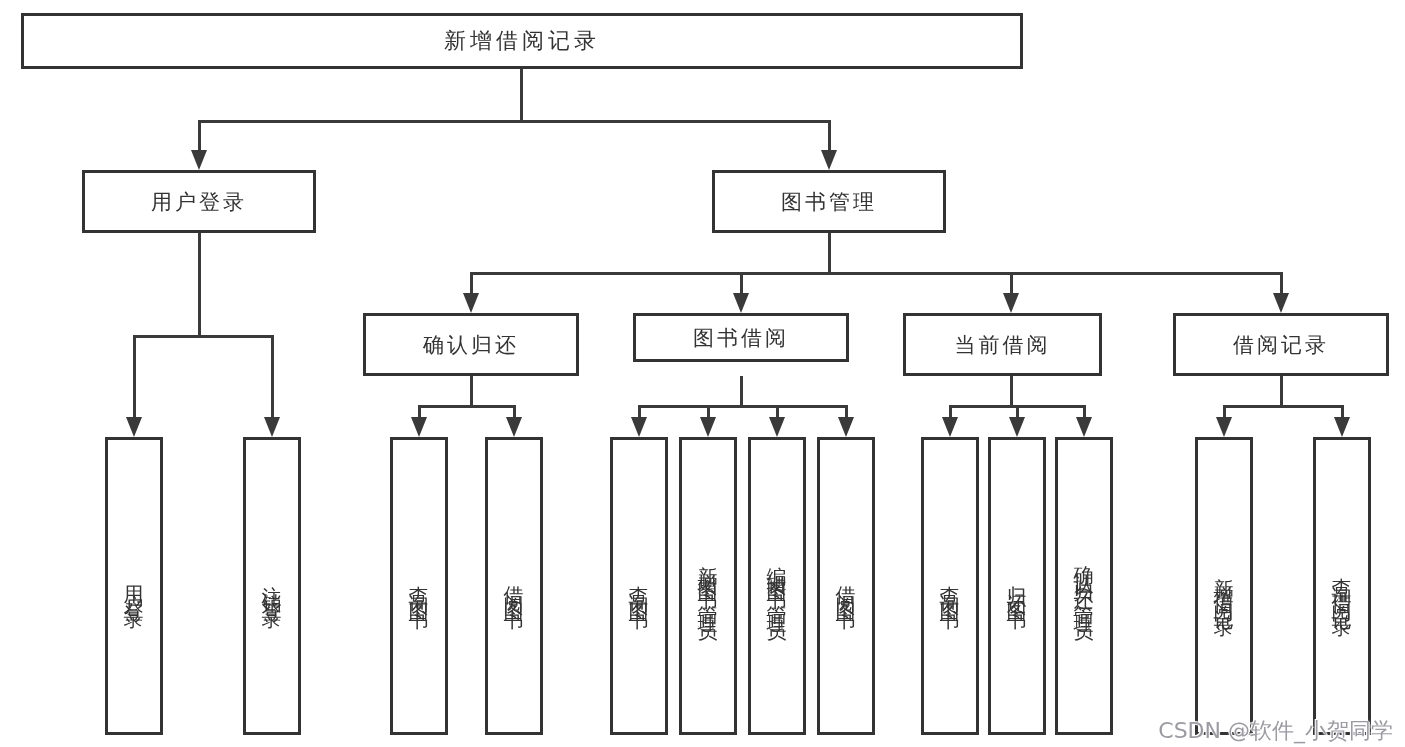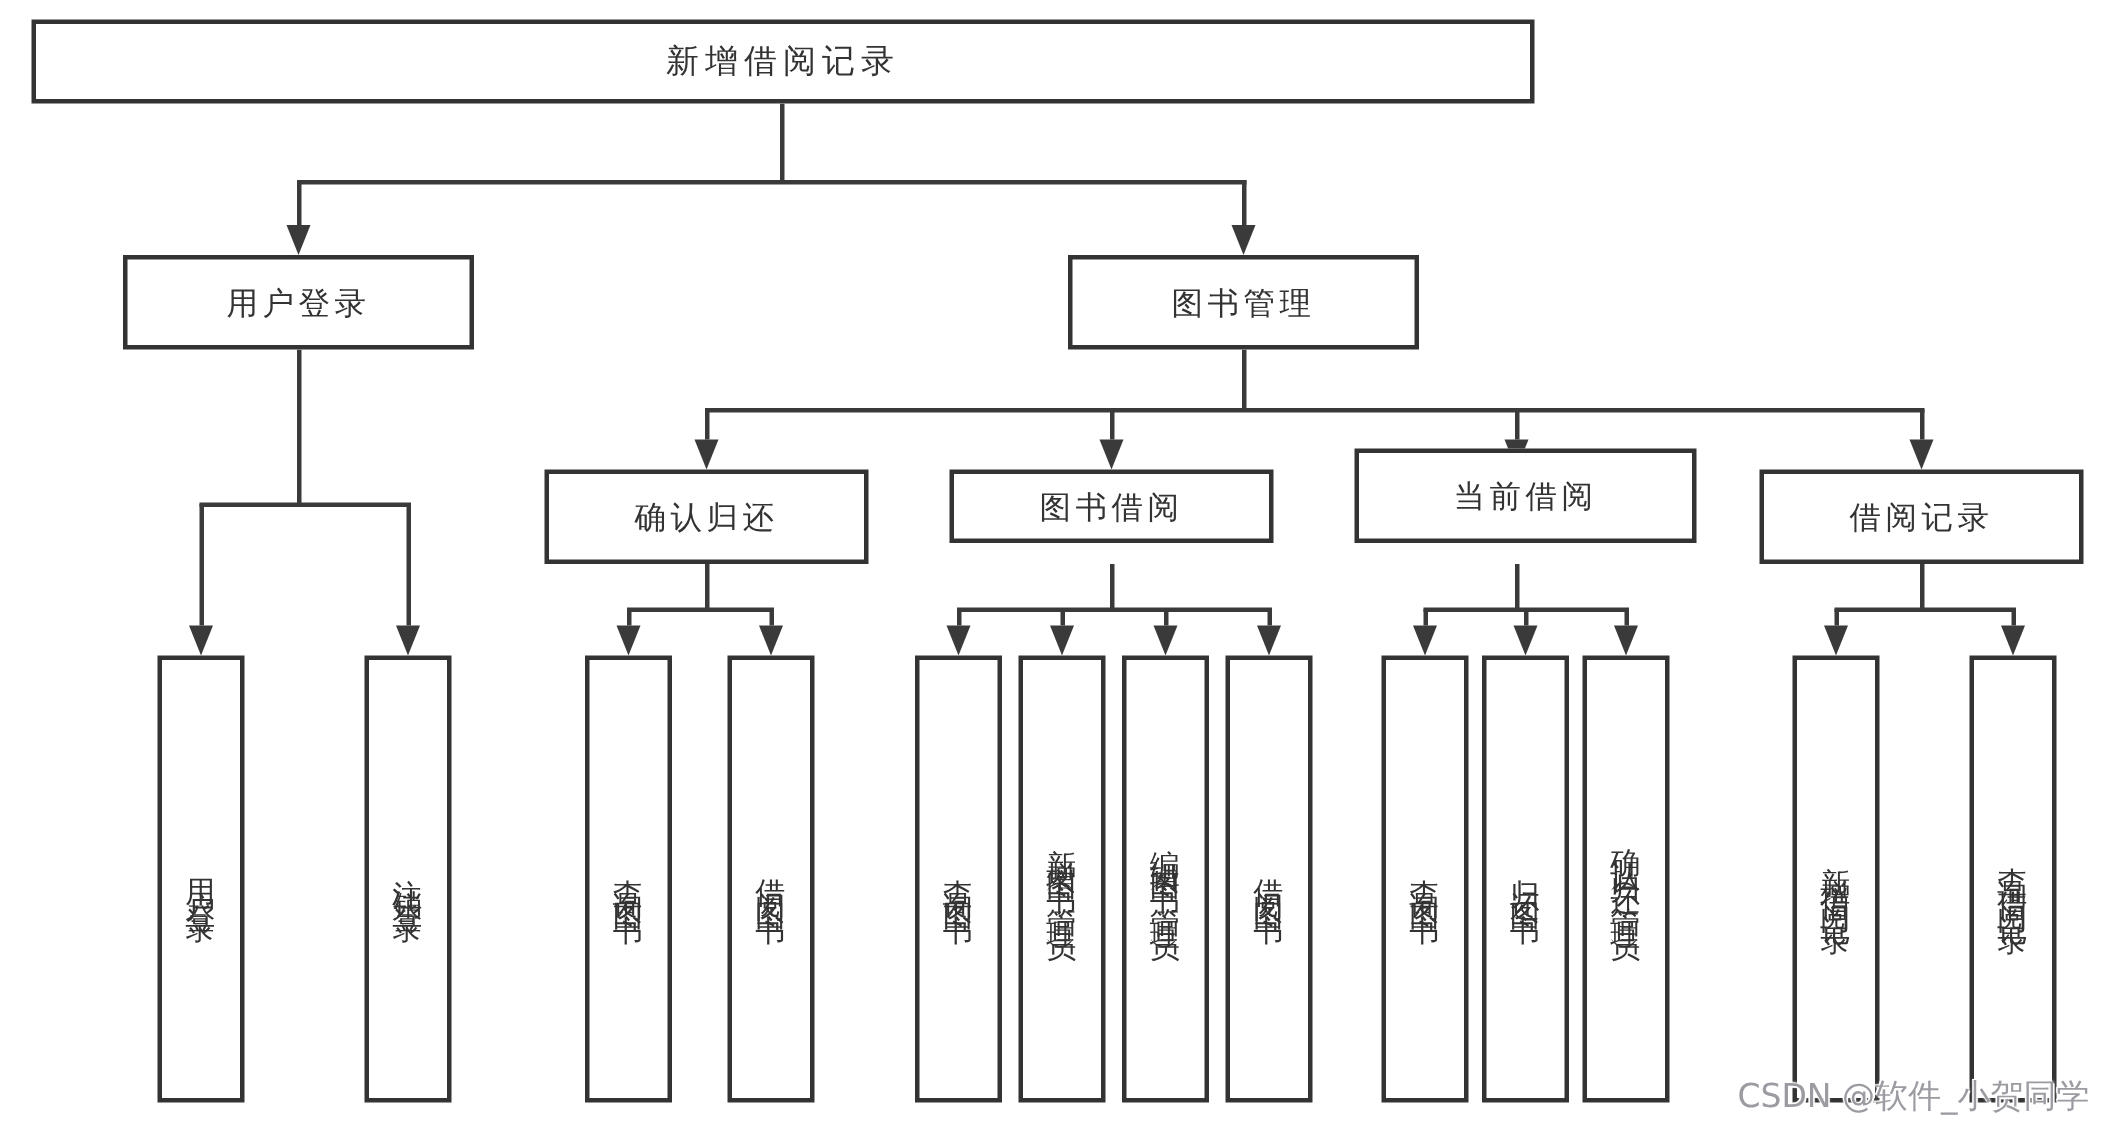"当前借阅" div.box { top: 299px -> 313px; width: 228px -> 199px }
